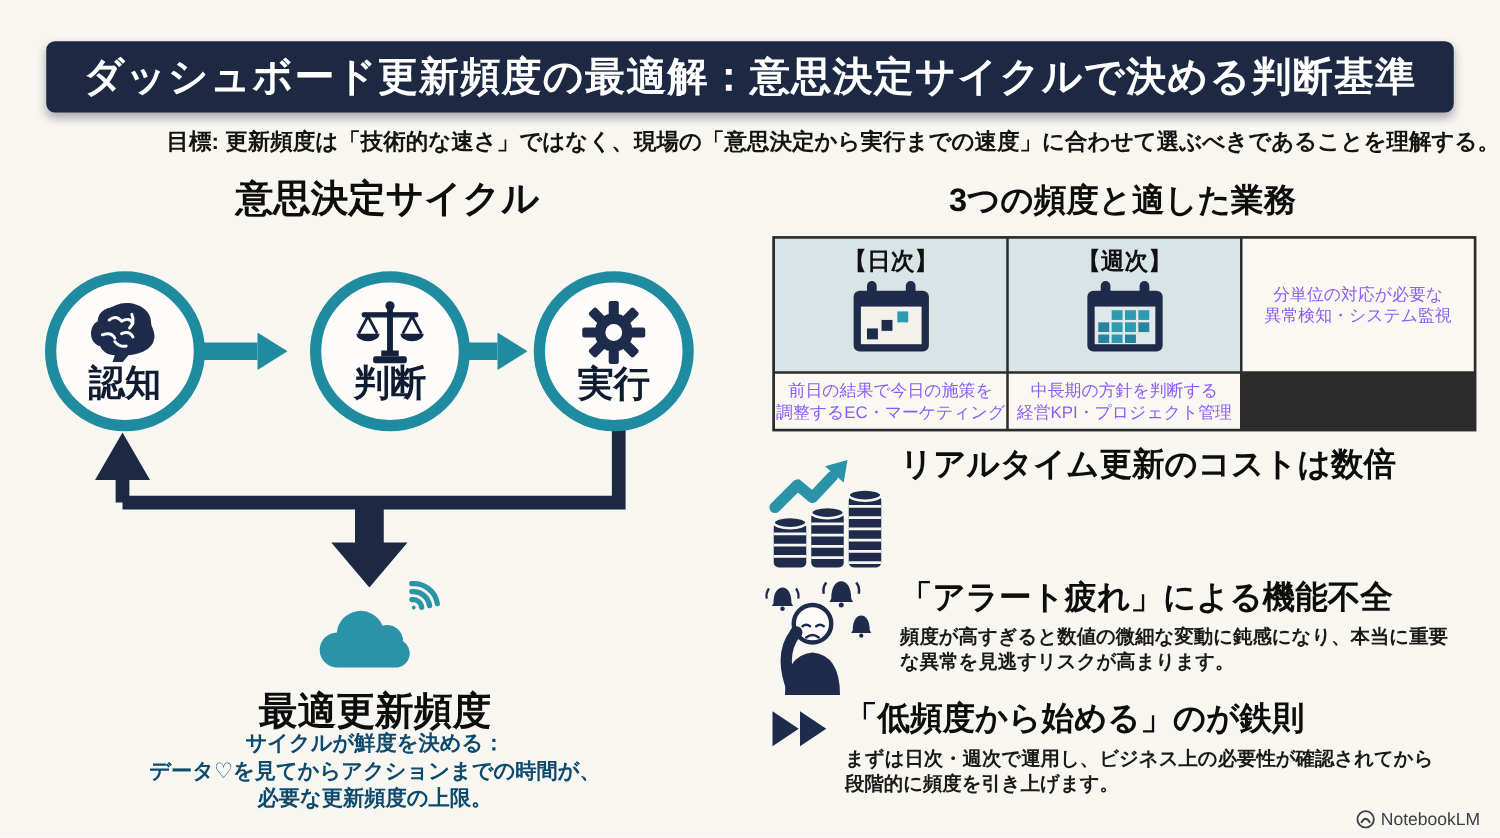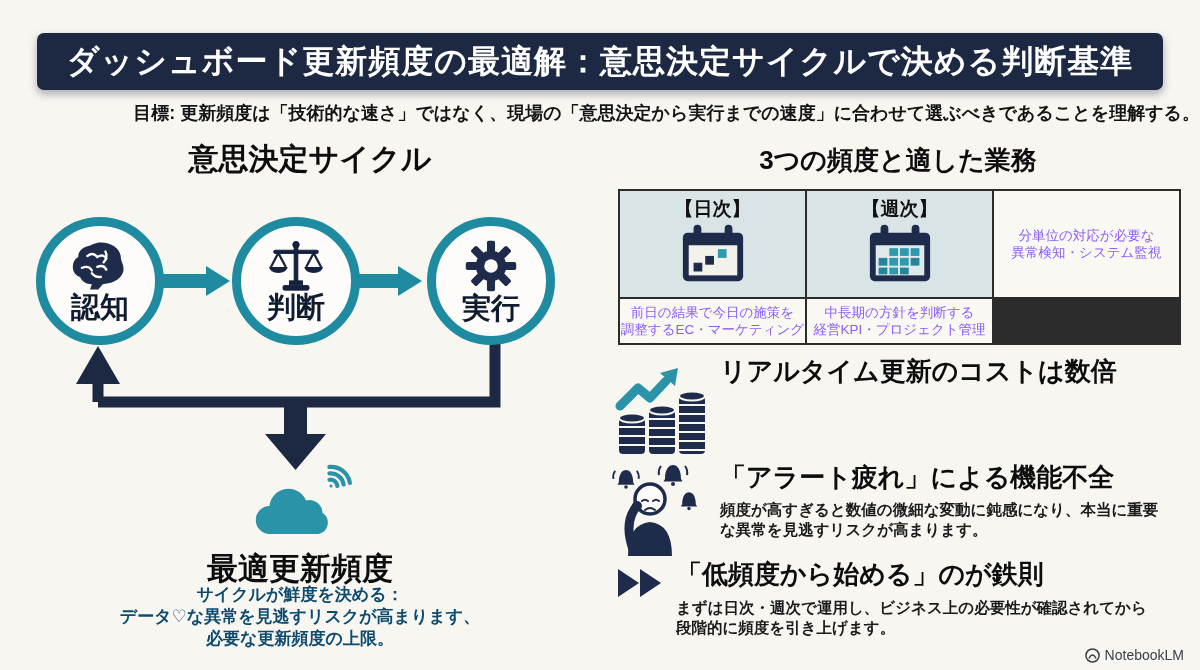"判断" div.abs { left: 232px -> 248px }
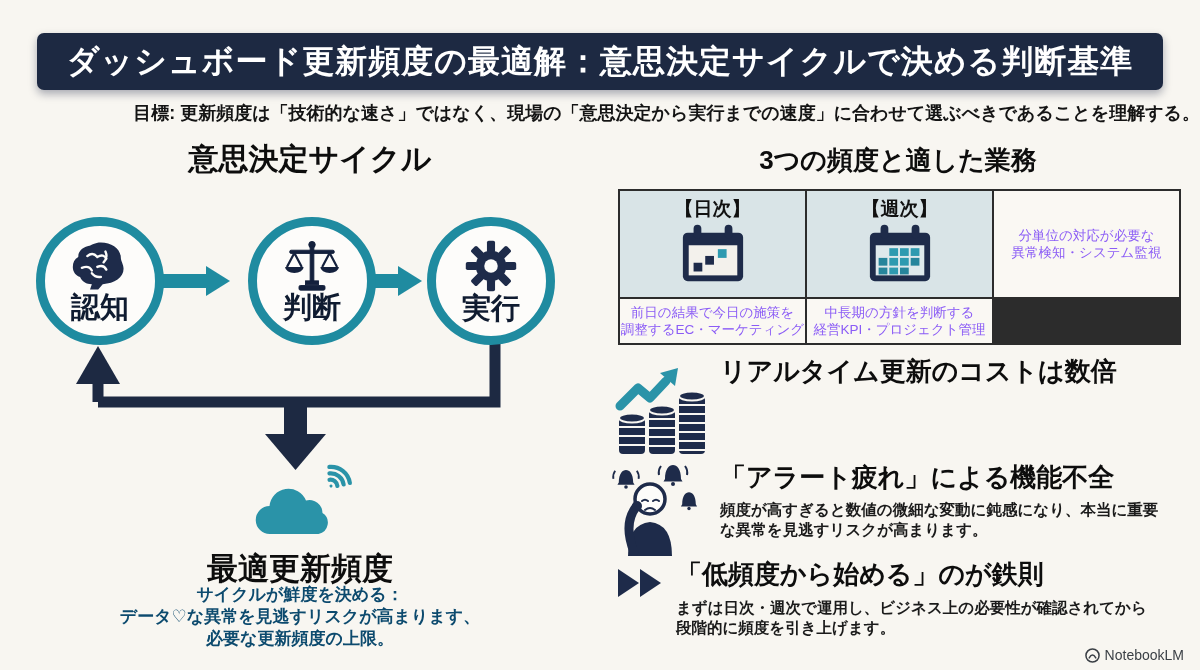"データ♡な異常を見逃すリスクが高まります、" span { text: な異常を見逃すリスクが高まります -> を見てからアクションまでの時間が }
